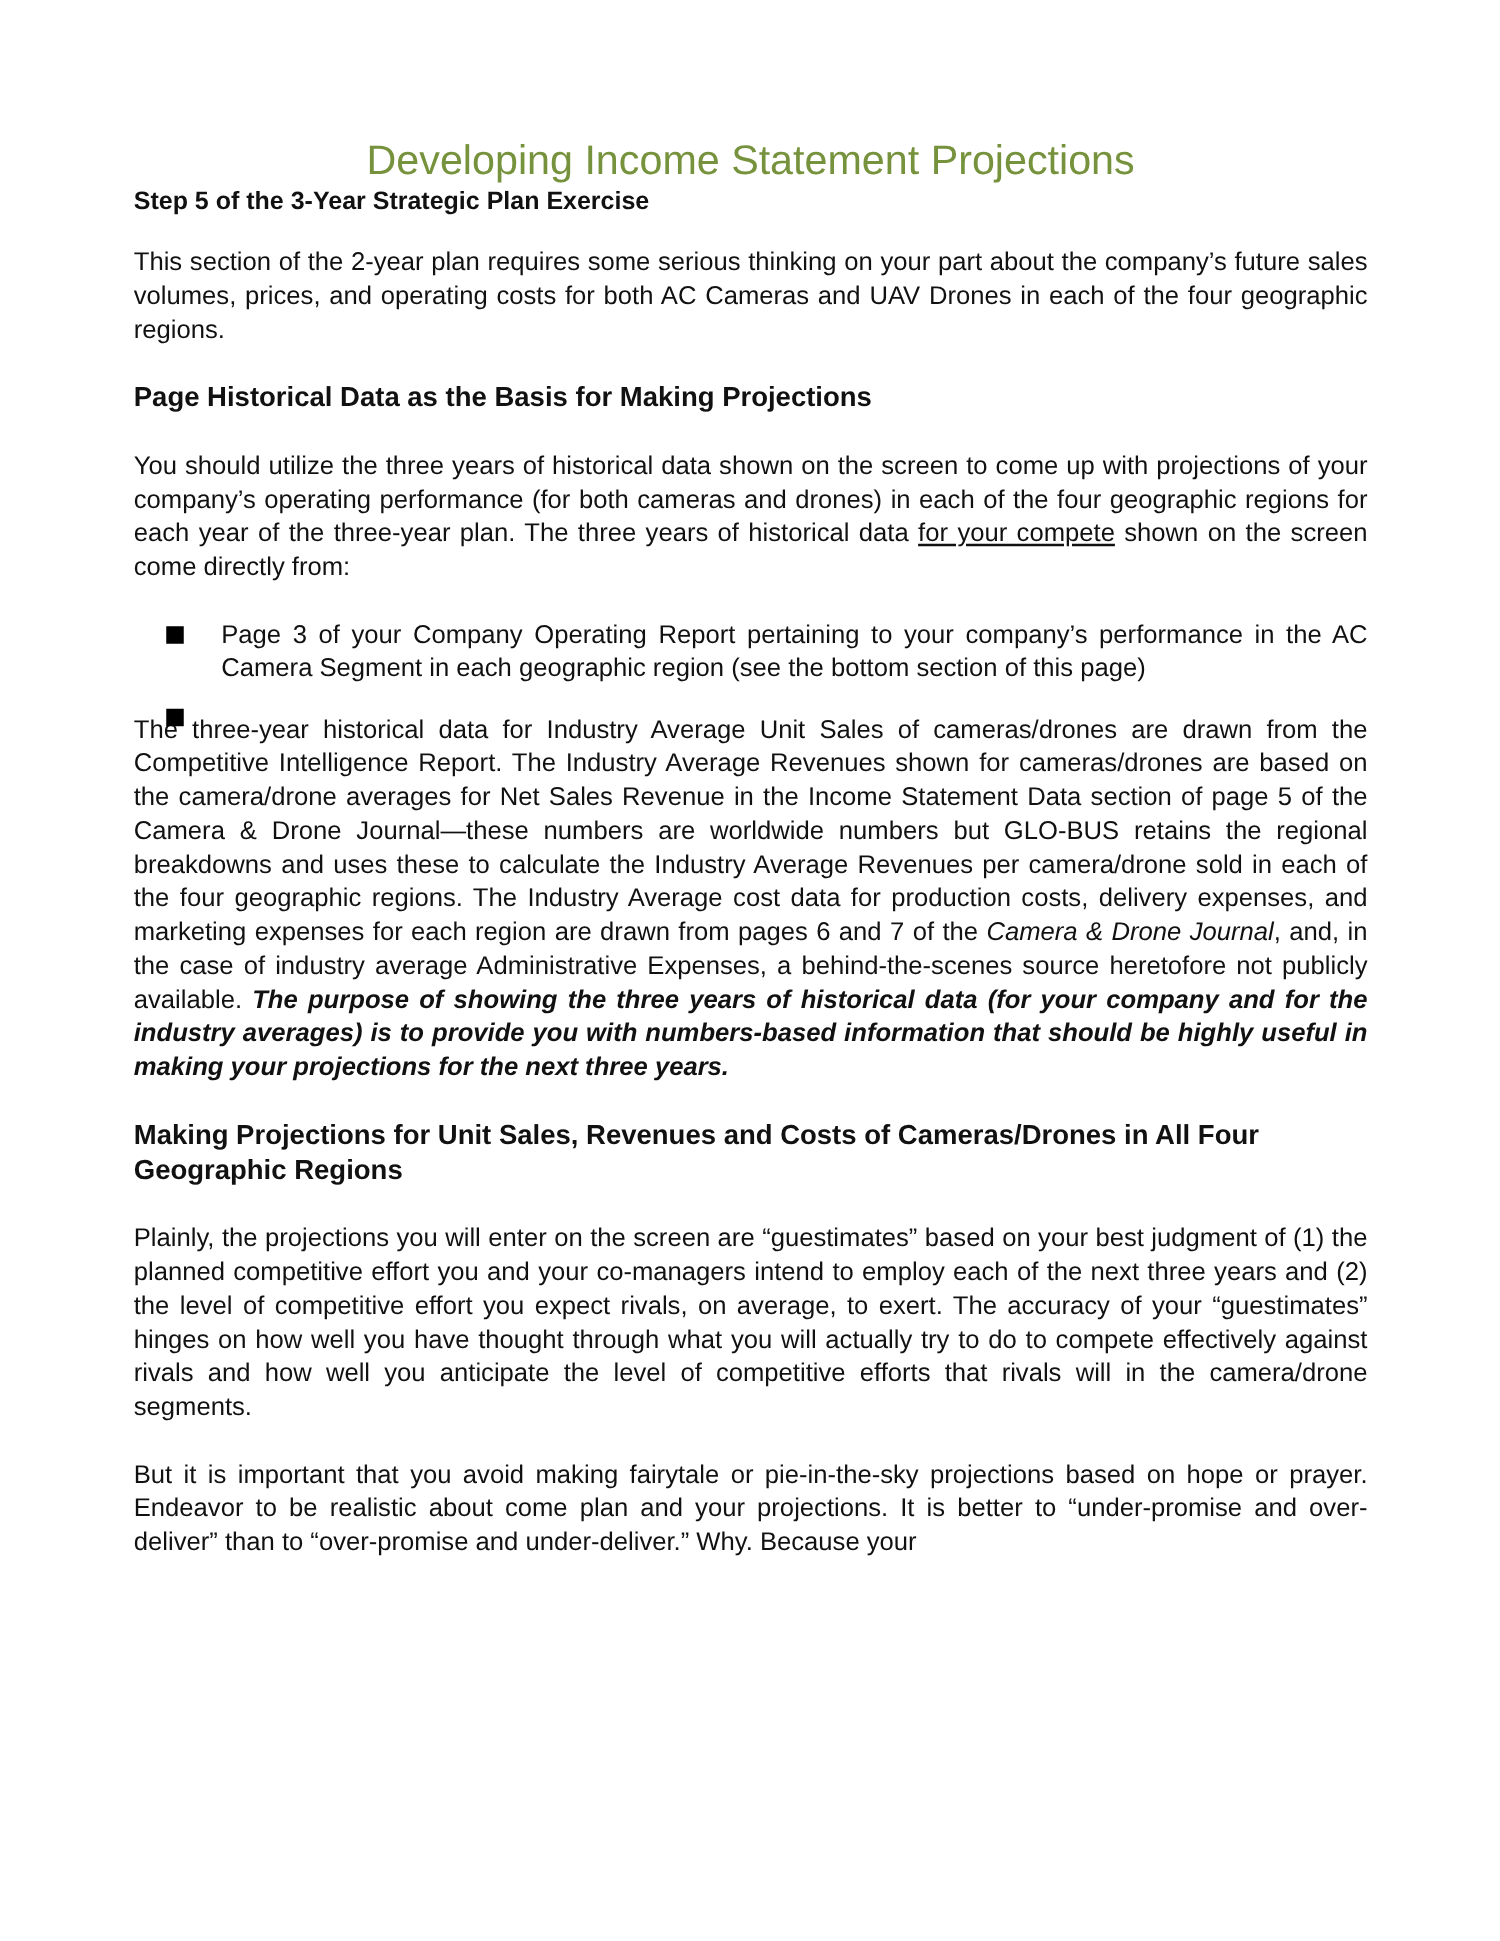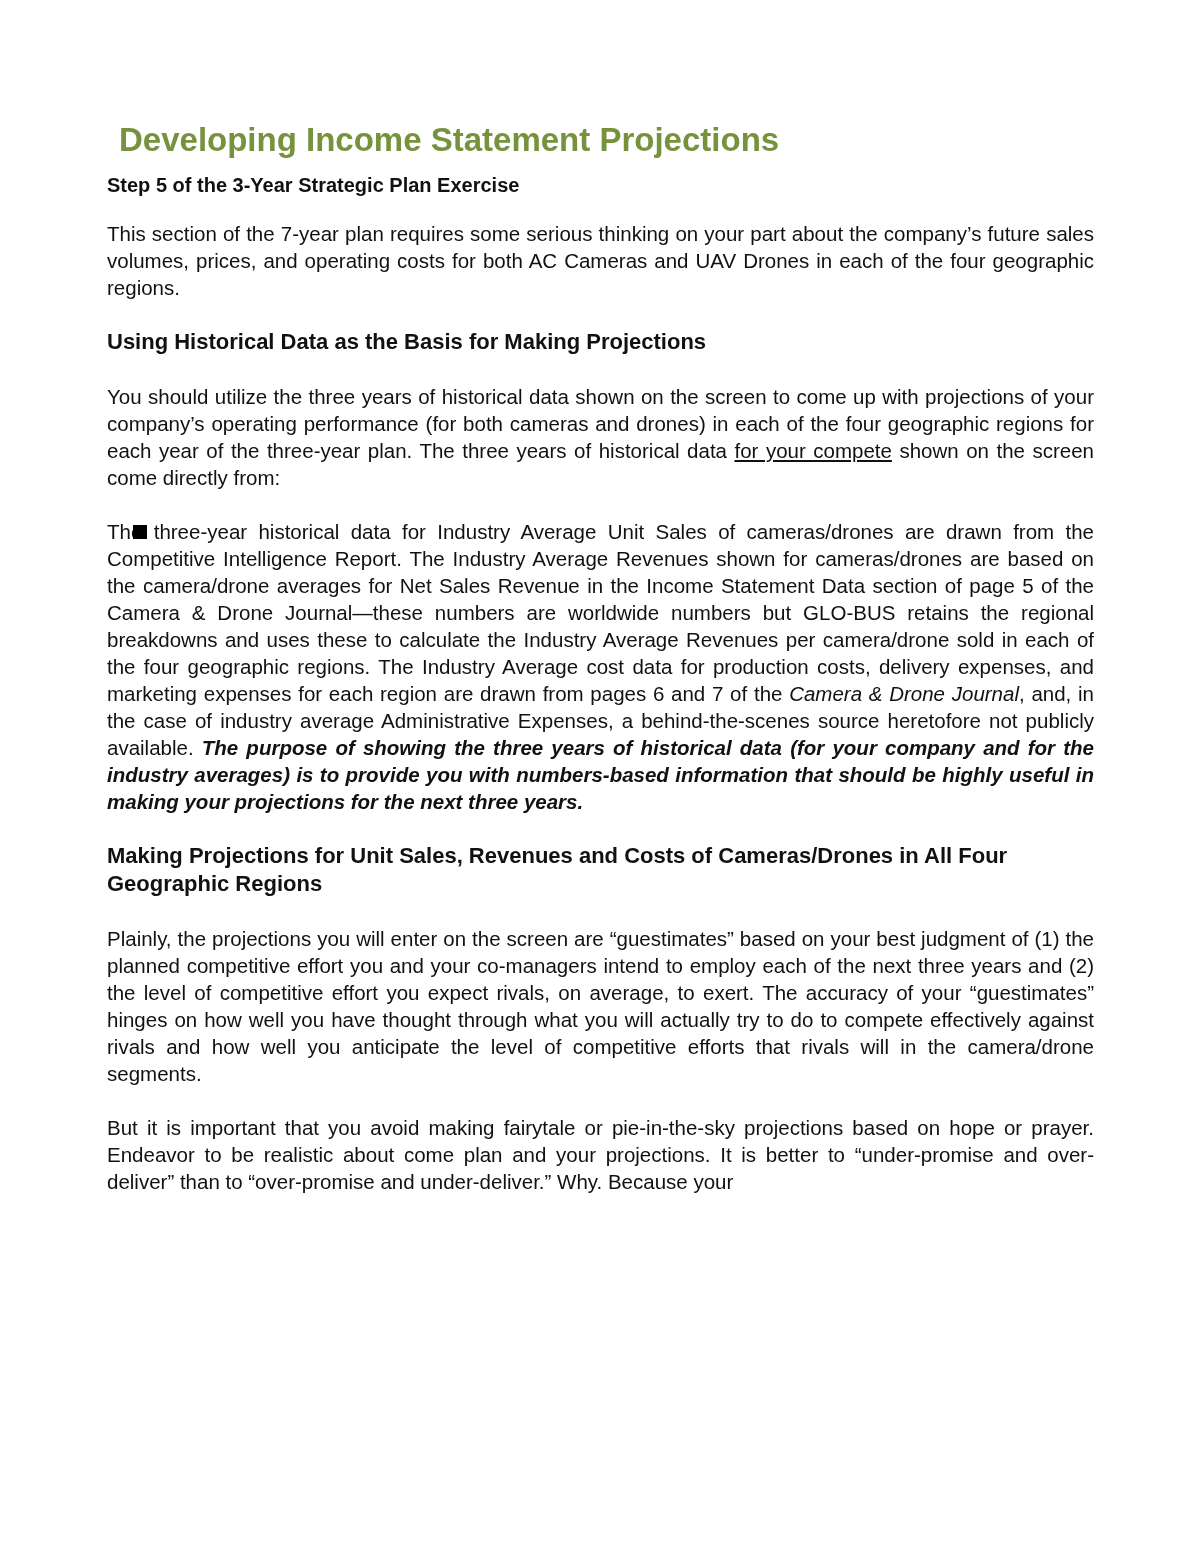"Developing Income Statement Projections" .title { font-weight: bold -> normal; margin: 12px -> 0; text-align: left -> center }
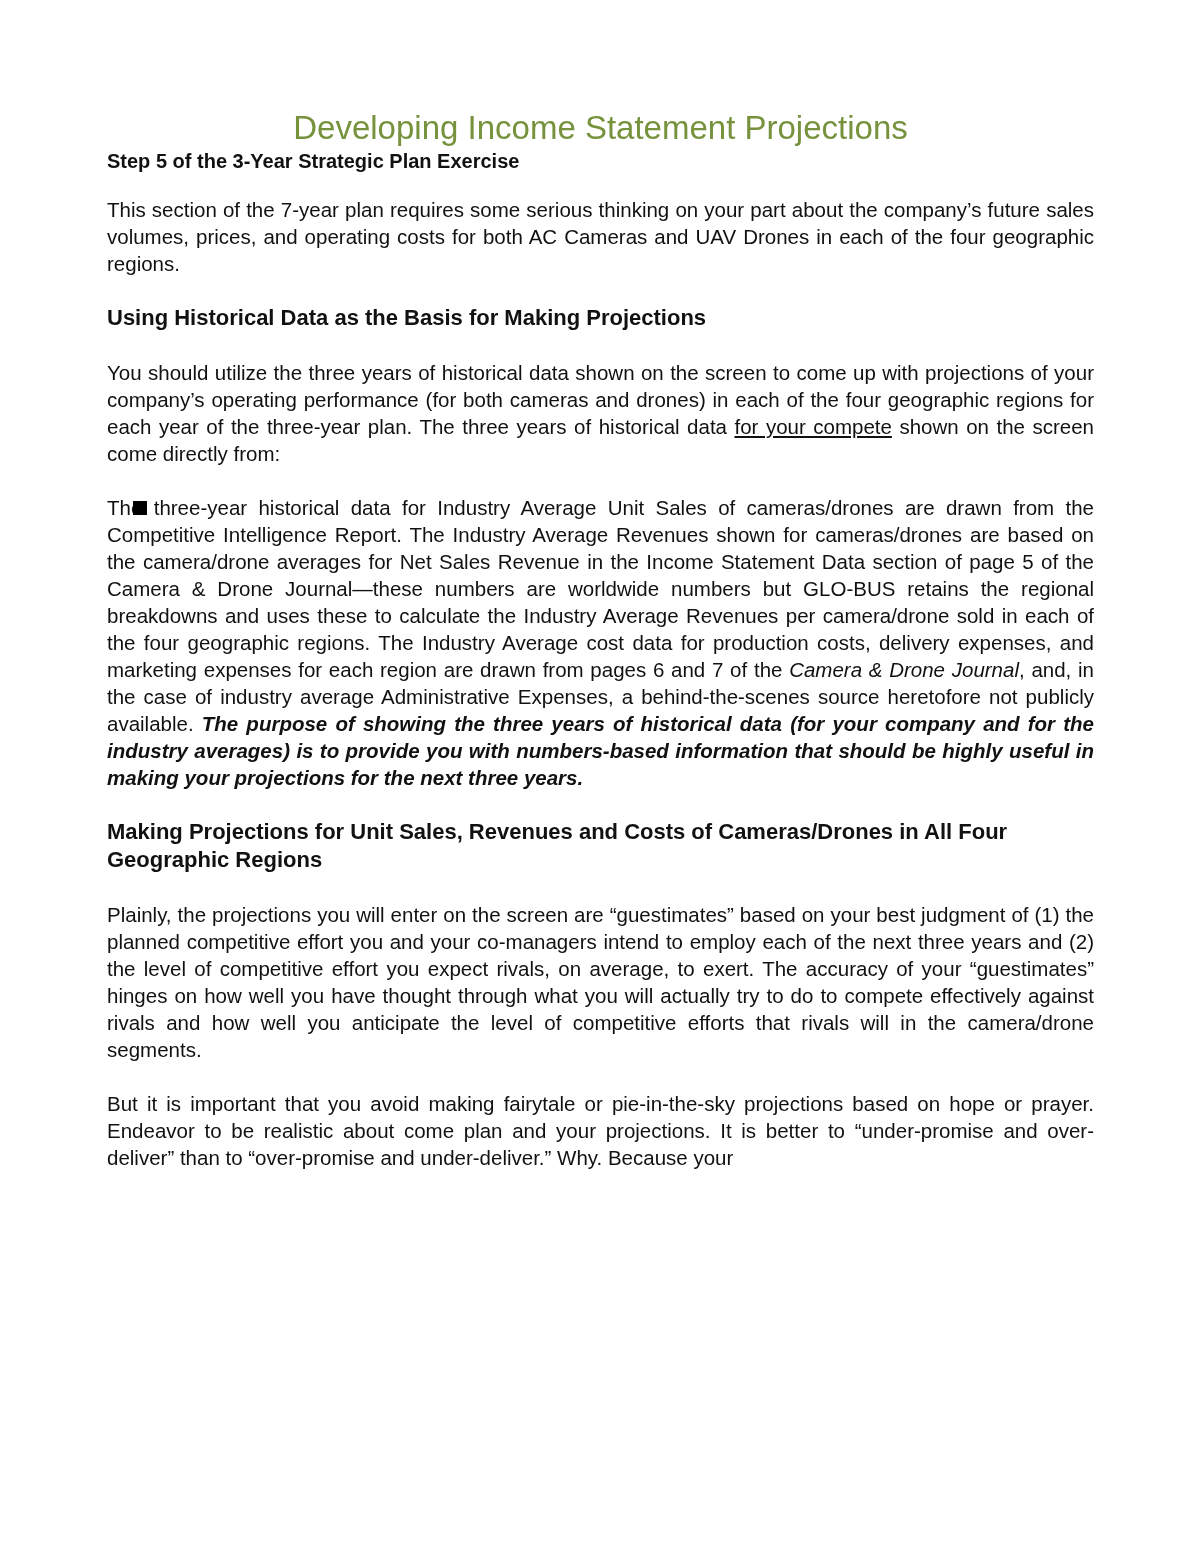"This section of the 7-year" p { text: 7-year -> 2-year }
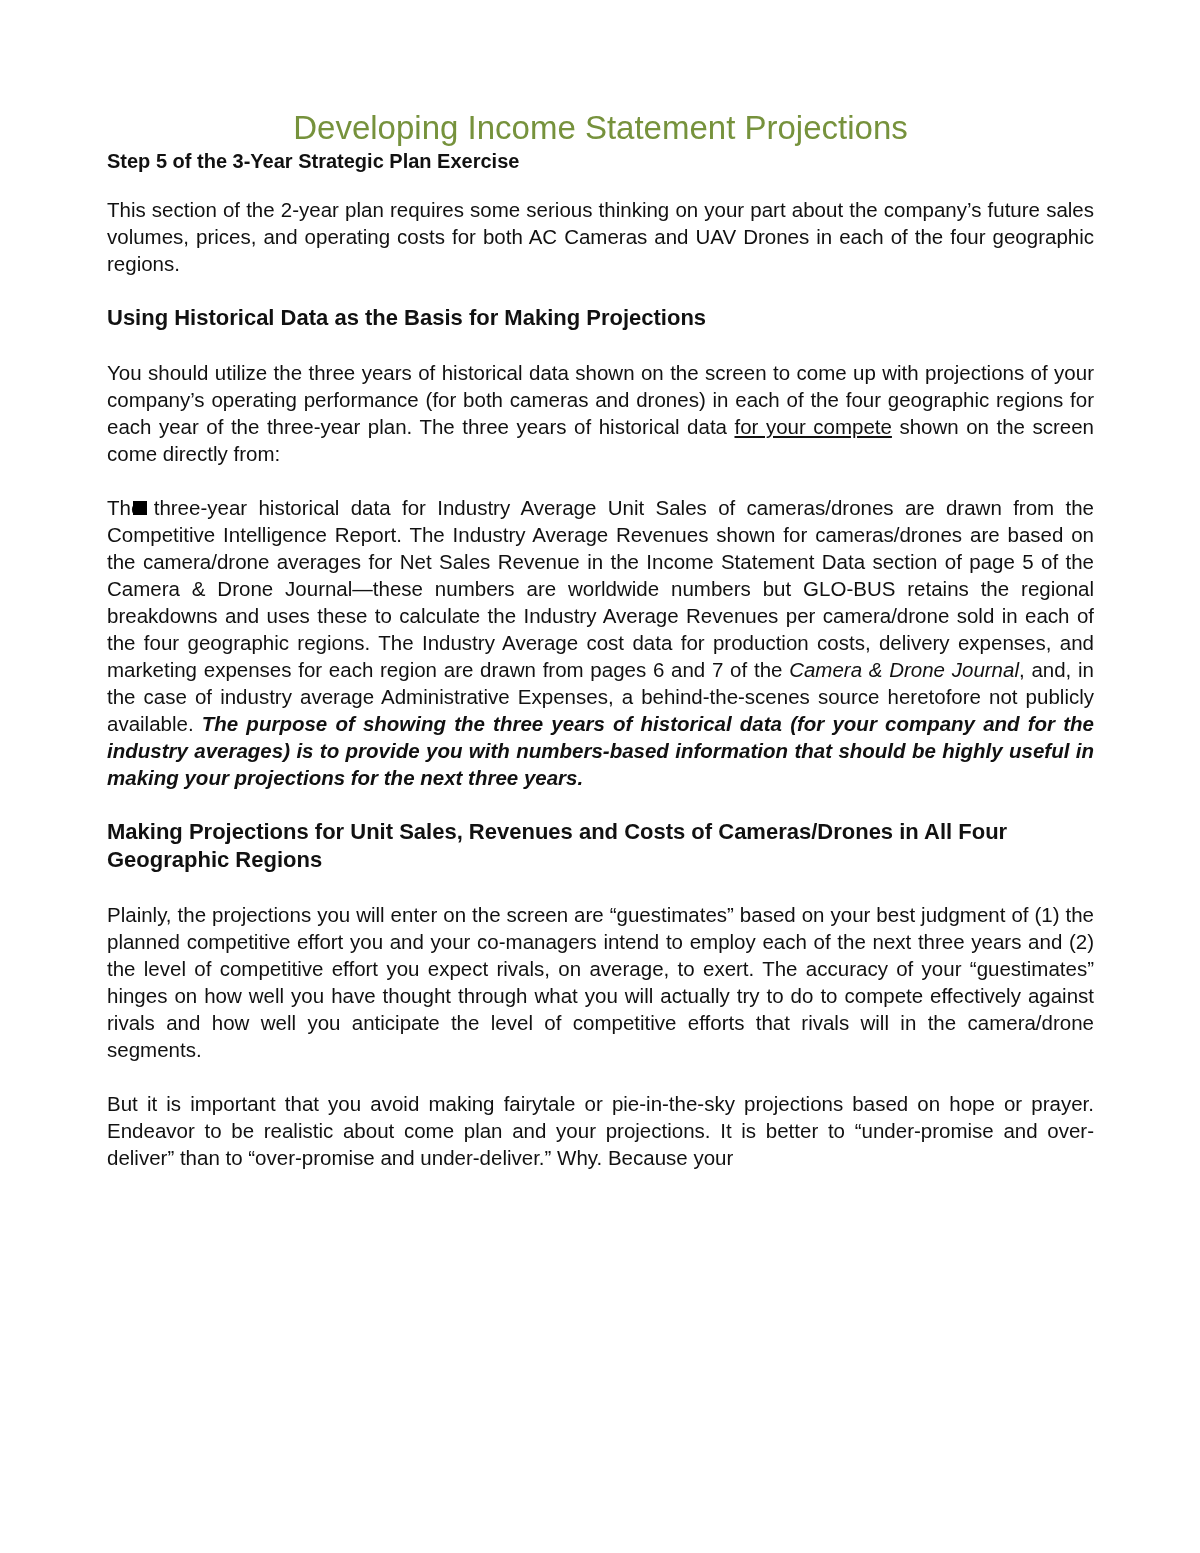"Using Historical Data as the" h2 { text: Using -> Page }
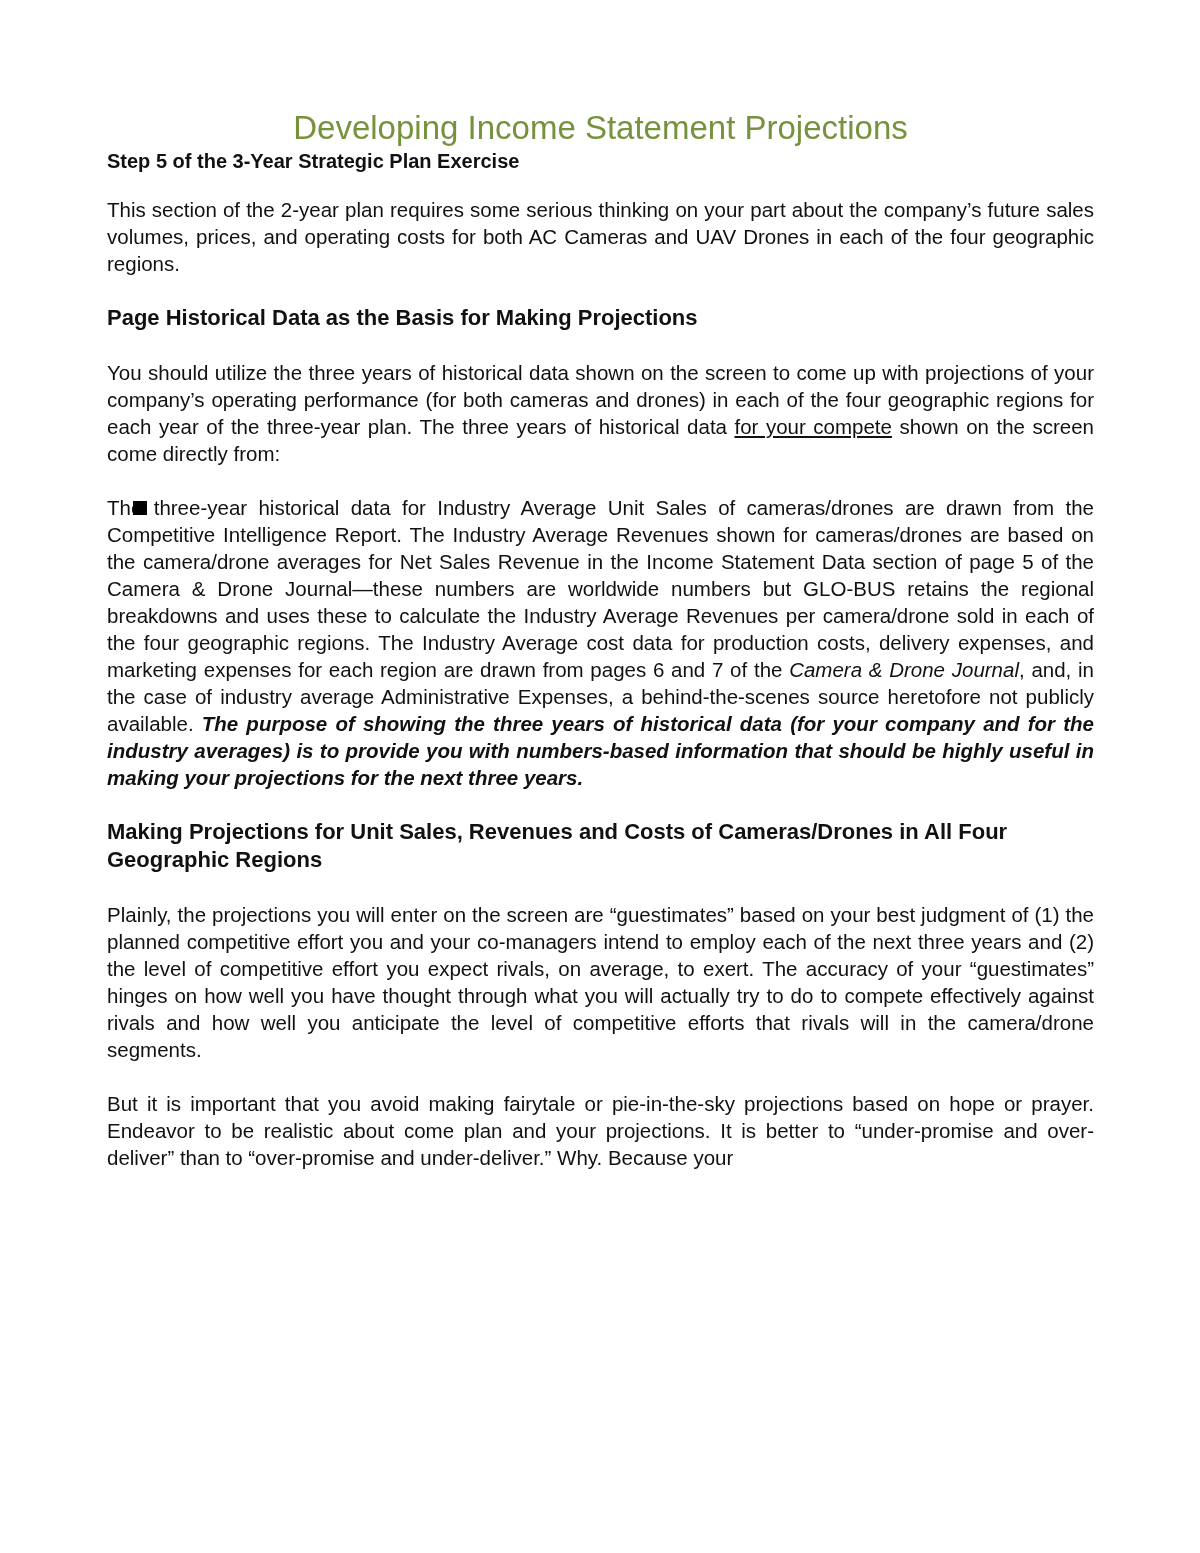"Page 3 of your Company" li { html: none -> <li><span></span><span>Page 3 of your Company Operating Report pertaining to your company’s performance in the AC Camera Segment in each geographic region (see the bottom section of this page)</span></li> }
